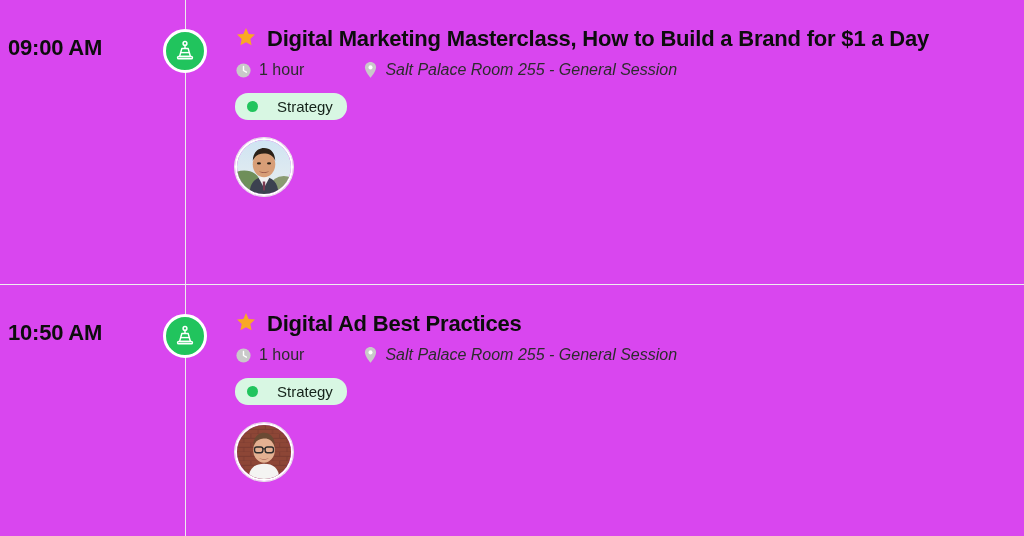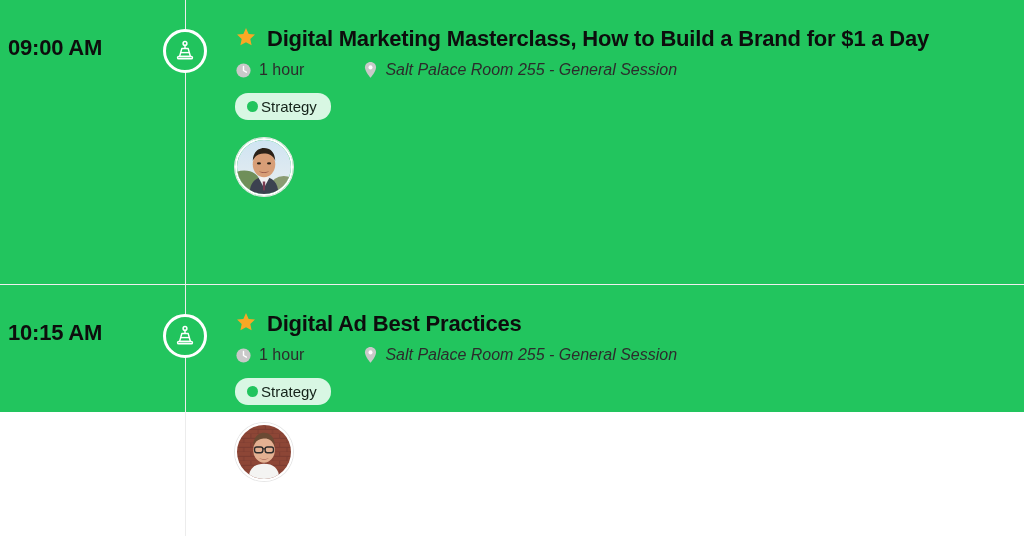"09:00 AM" .agenda { background: #22c55e -> #d946ef; height: 412px -> 536px }
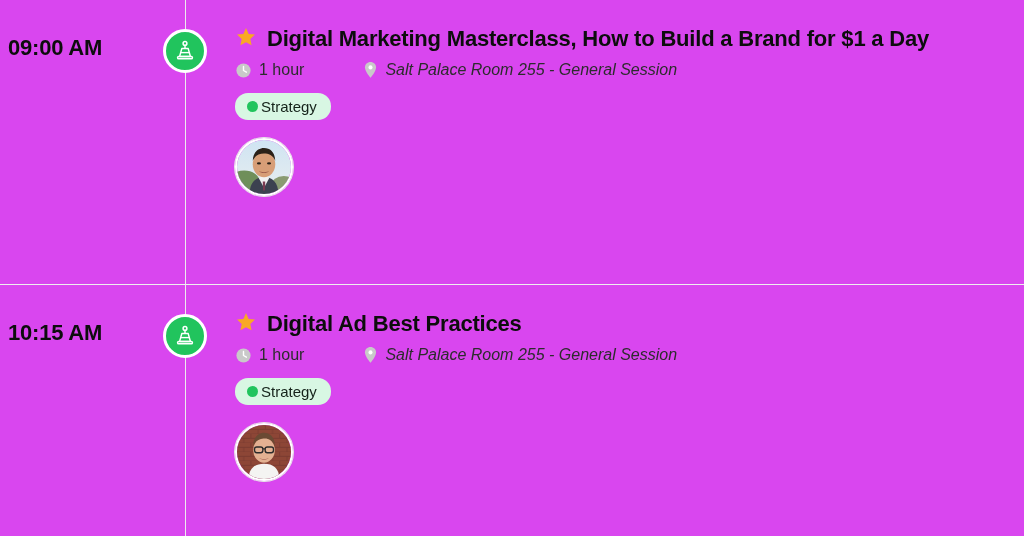"Strategy" .tag { gap: 3px -> 19px }
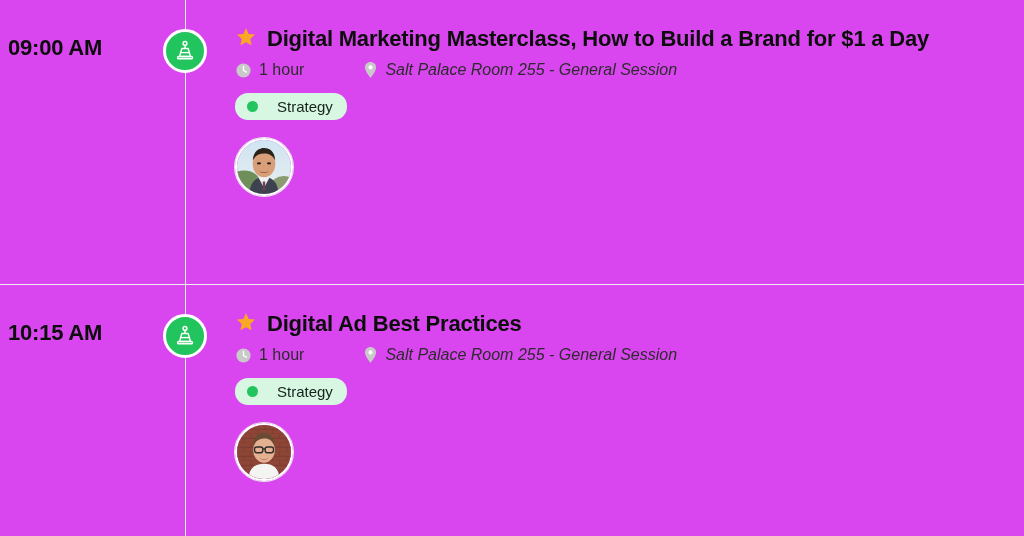"10:15 AM" div.slot-time { text: 10:15 -> 10:50 }
